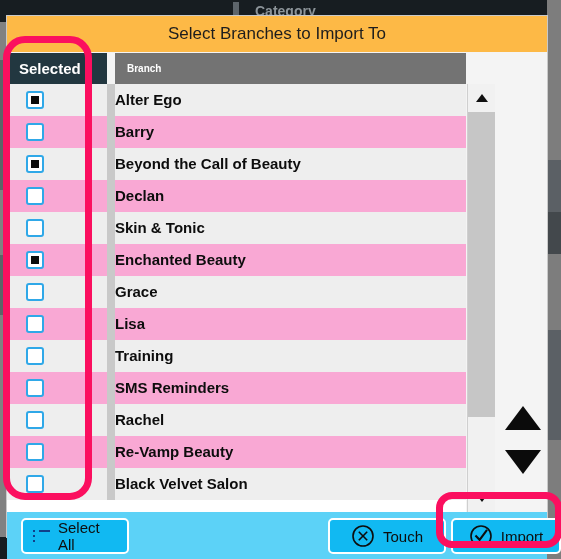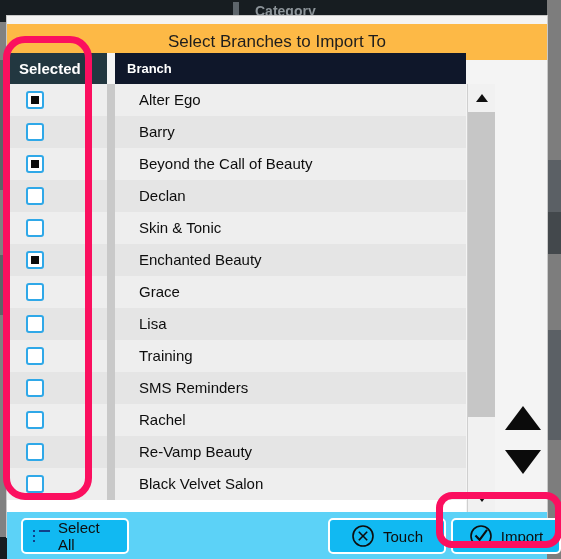"Select Branches to Import To" #dialog-title { top: 8px -> 0 }
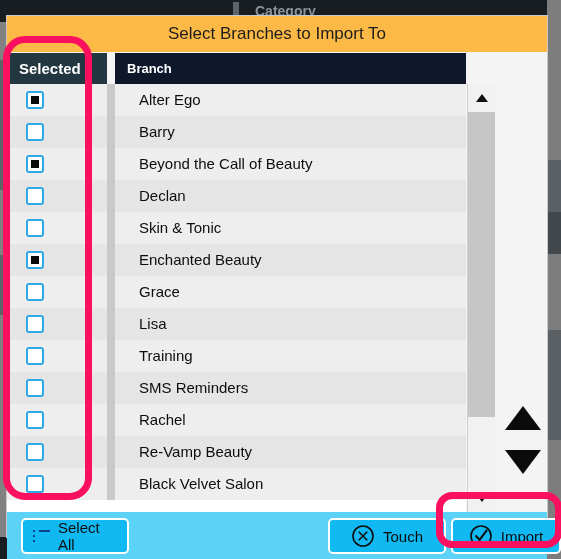"Branch" #col-hdr-branch { background: #0f172a -> #737373; font-size: 13px -> 10px }
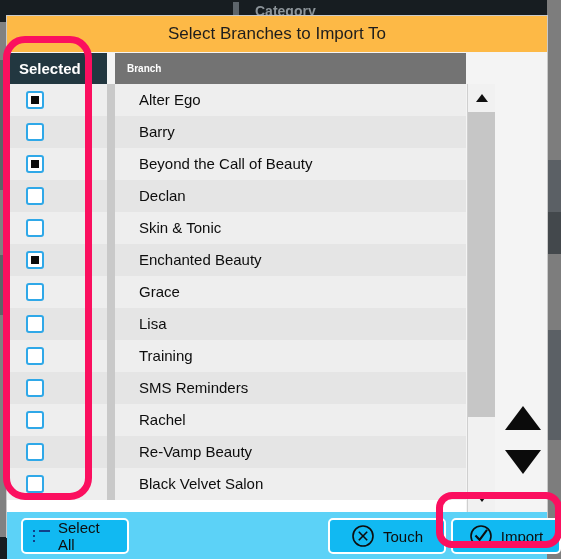"Alter Ego" .row-branch-cell { font-weight: none -> bold; padding-left: 24px -> 0 }
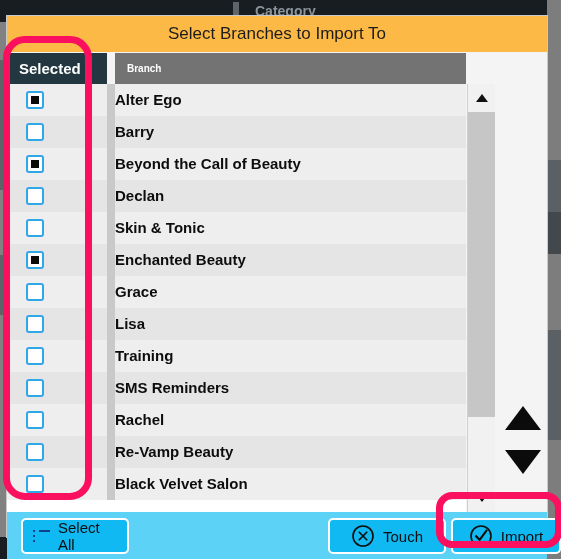"Barry" .list-row.even { background: #e5e5e5 -> #f9a8d4 }
